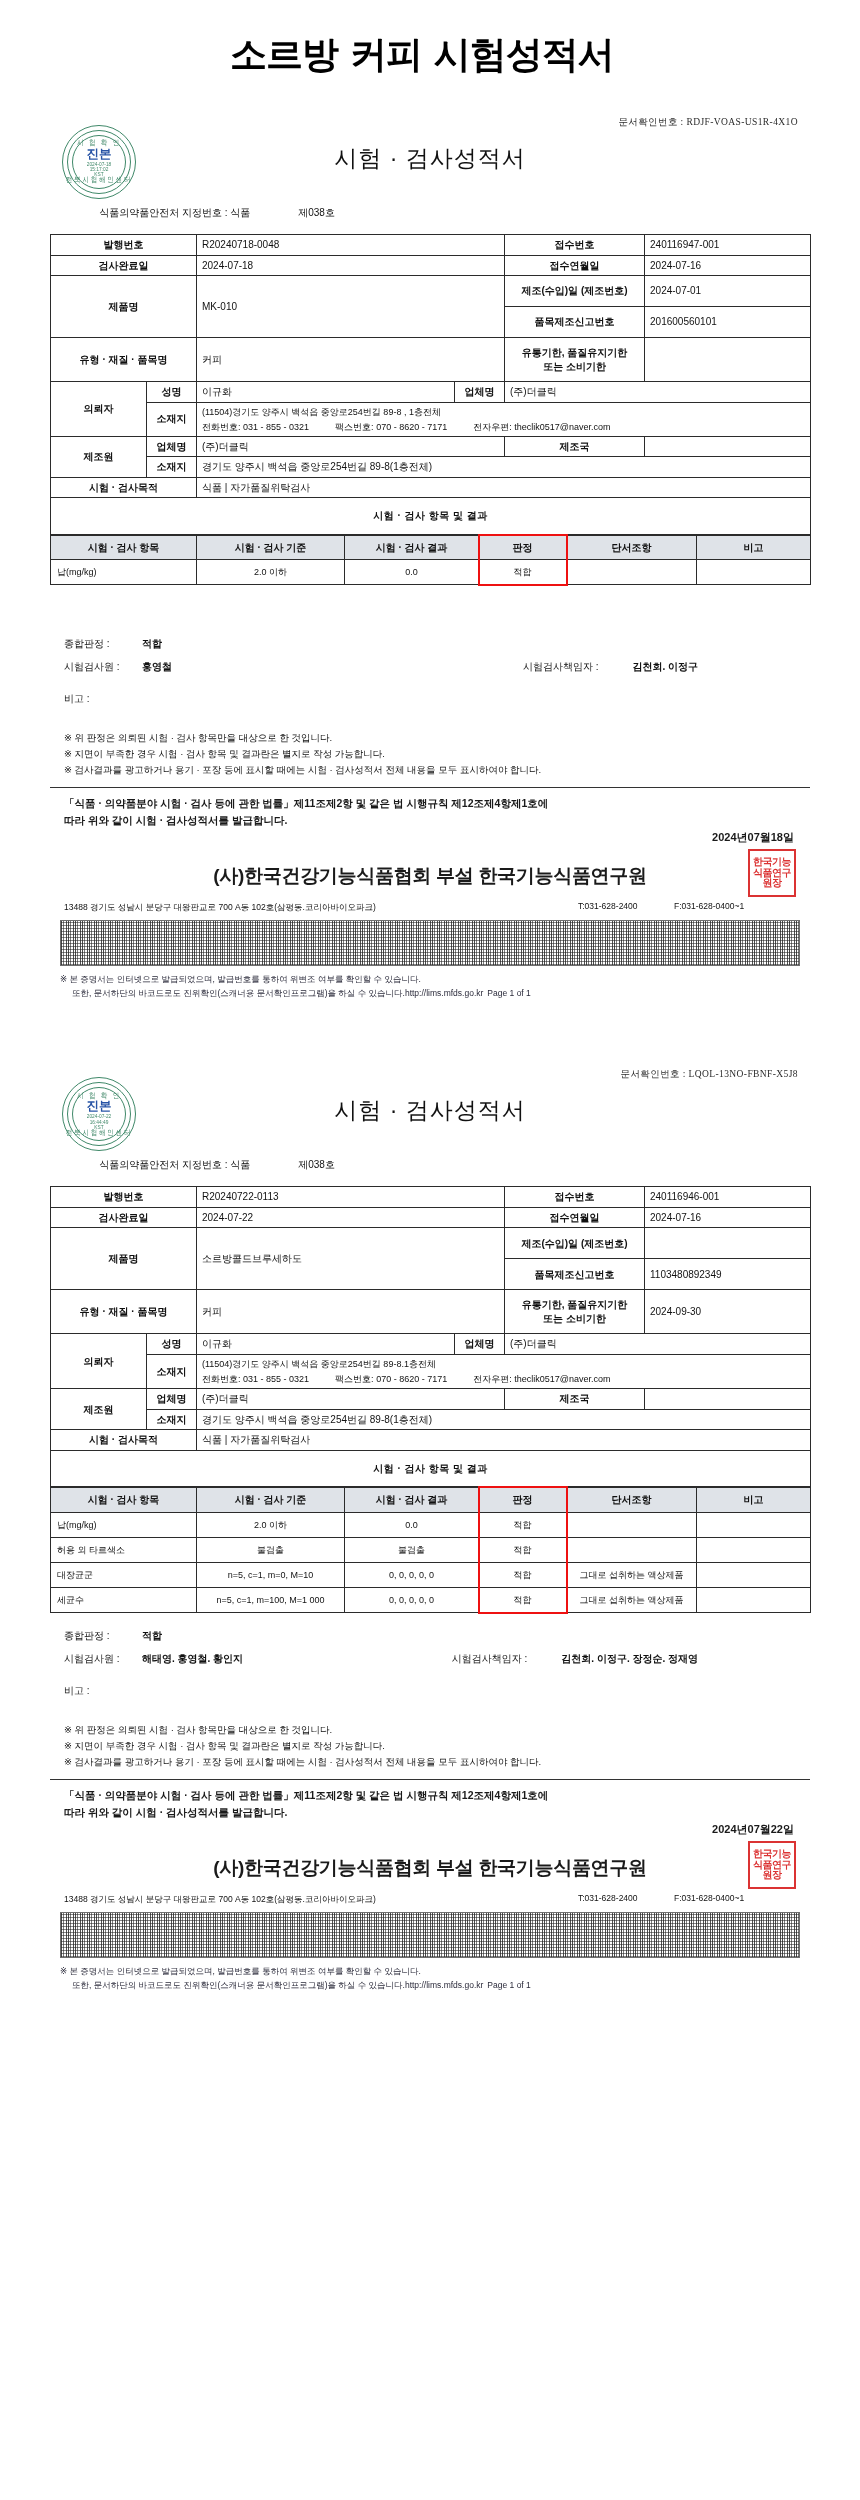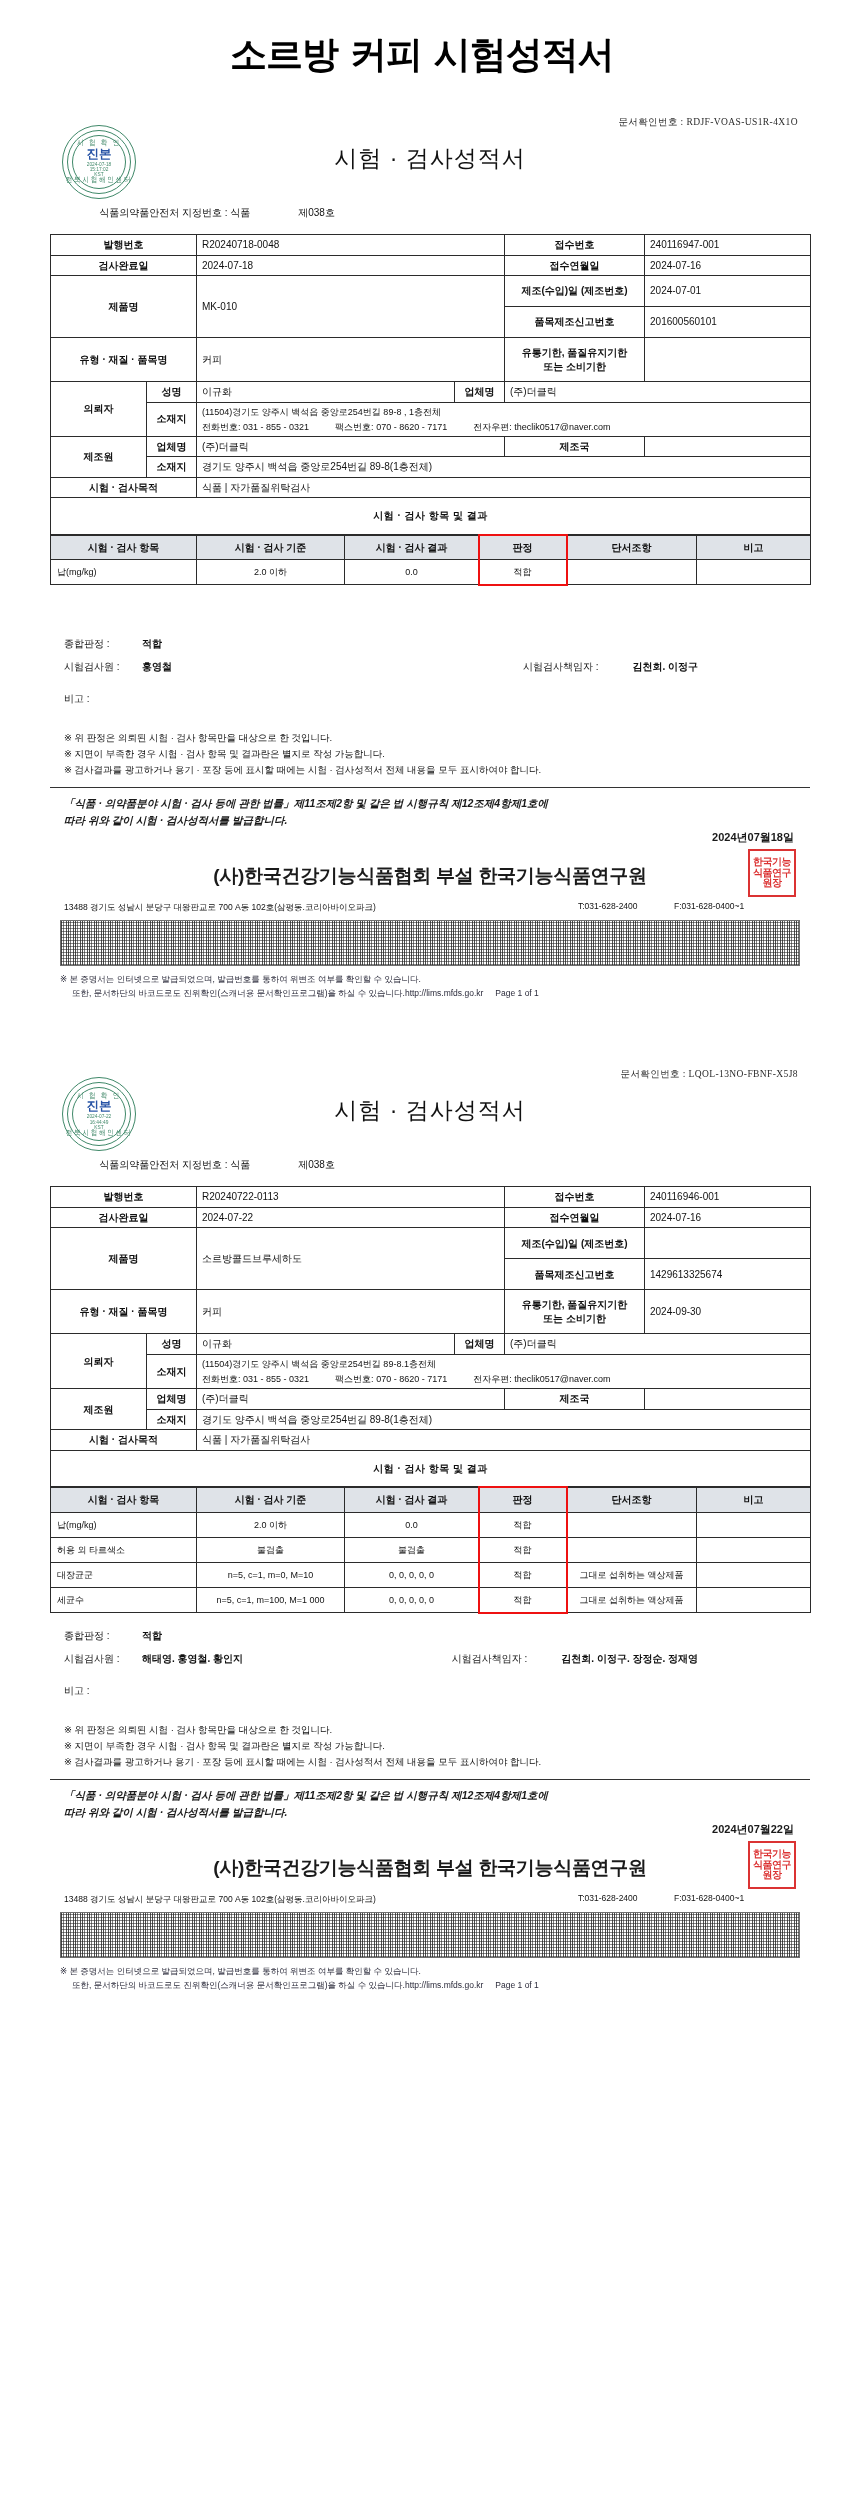"「식품 · 의약품분야 시험 ·" .legal { font-style: italic -> none }
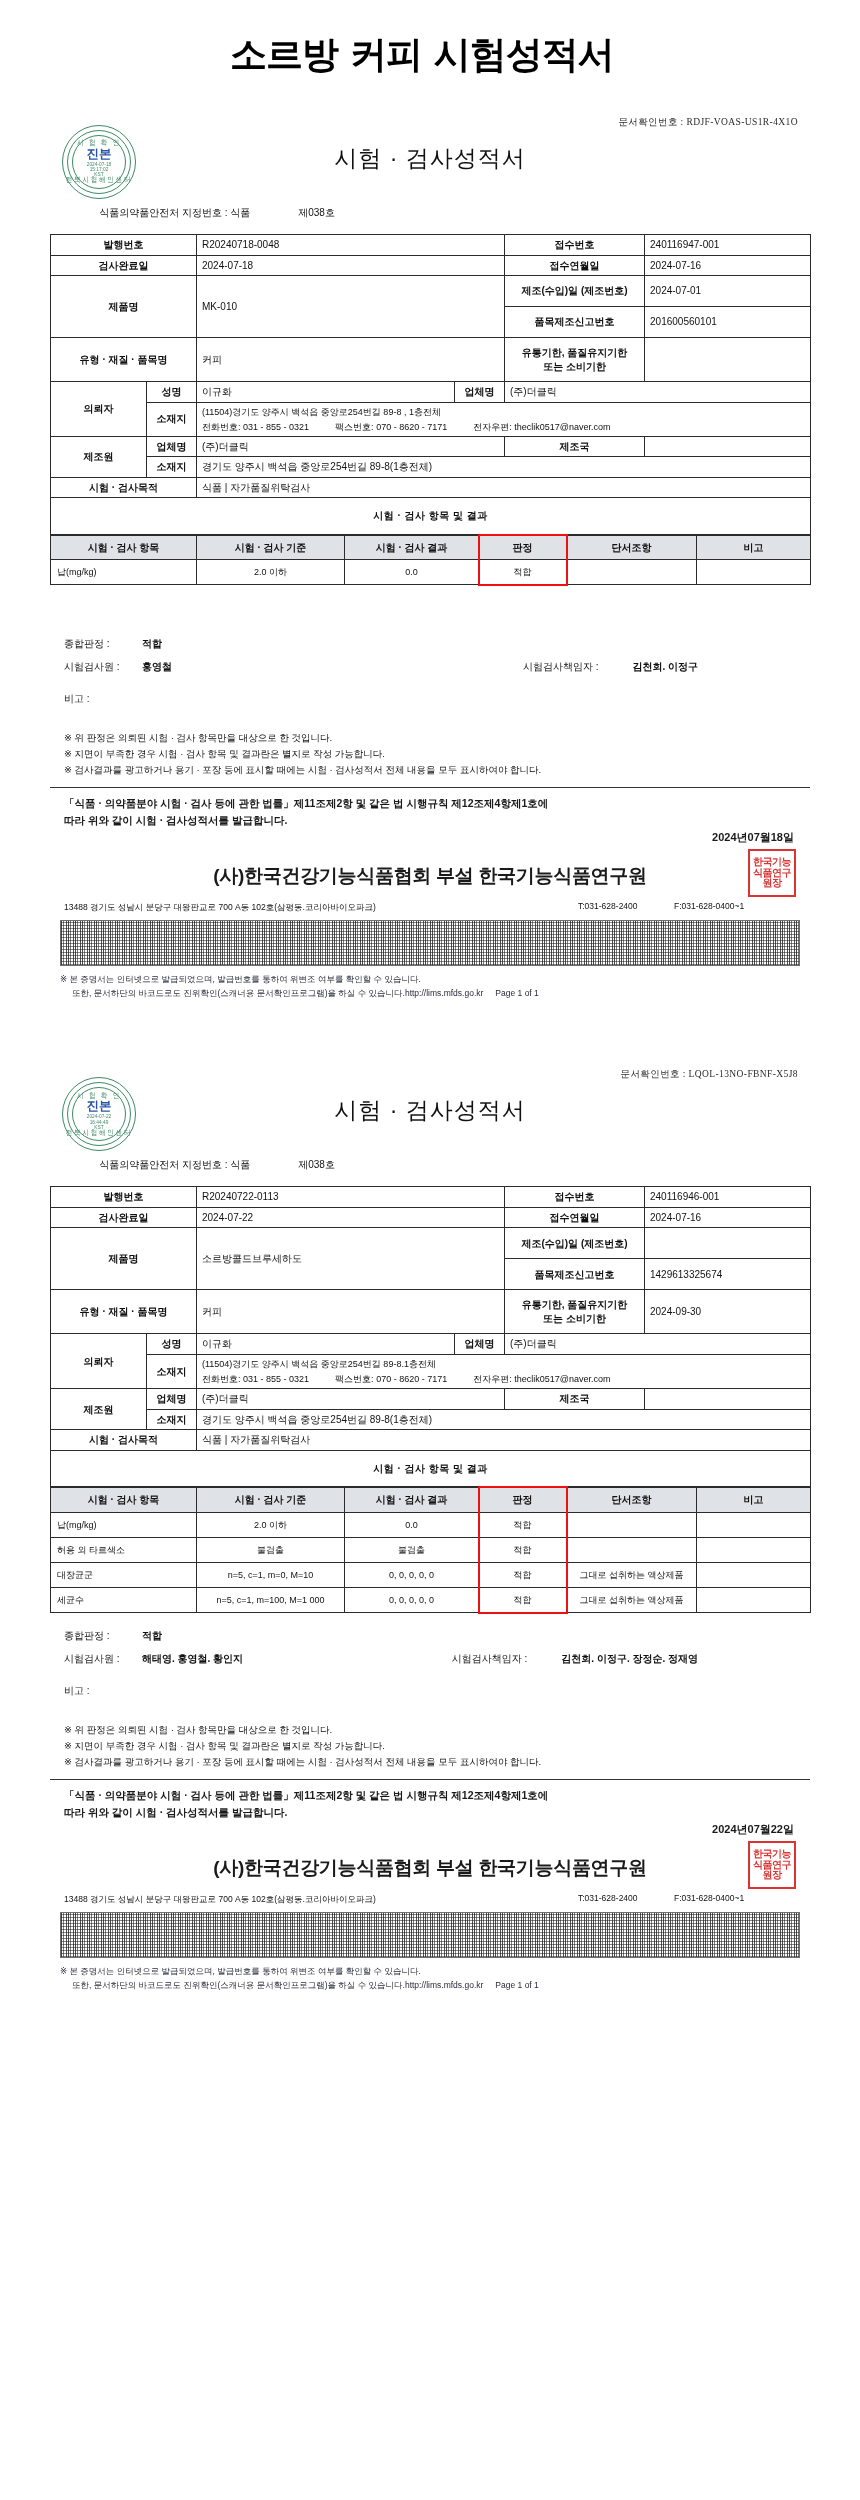"Page 1 of 1" .foot-page { margin-left: 12px -> 4px }
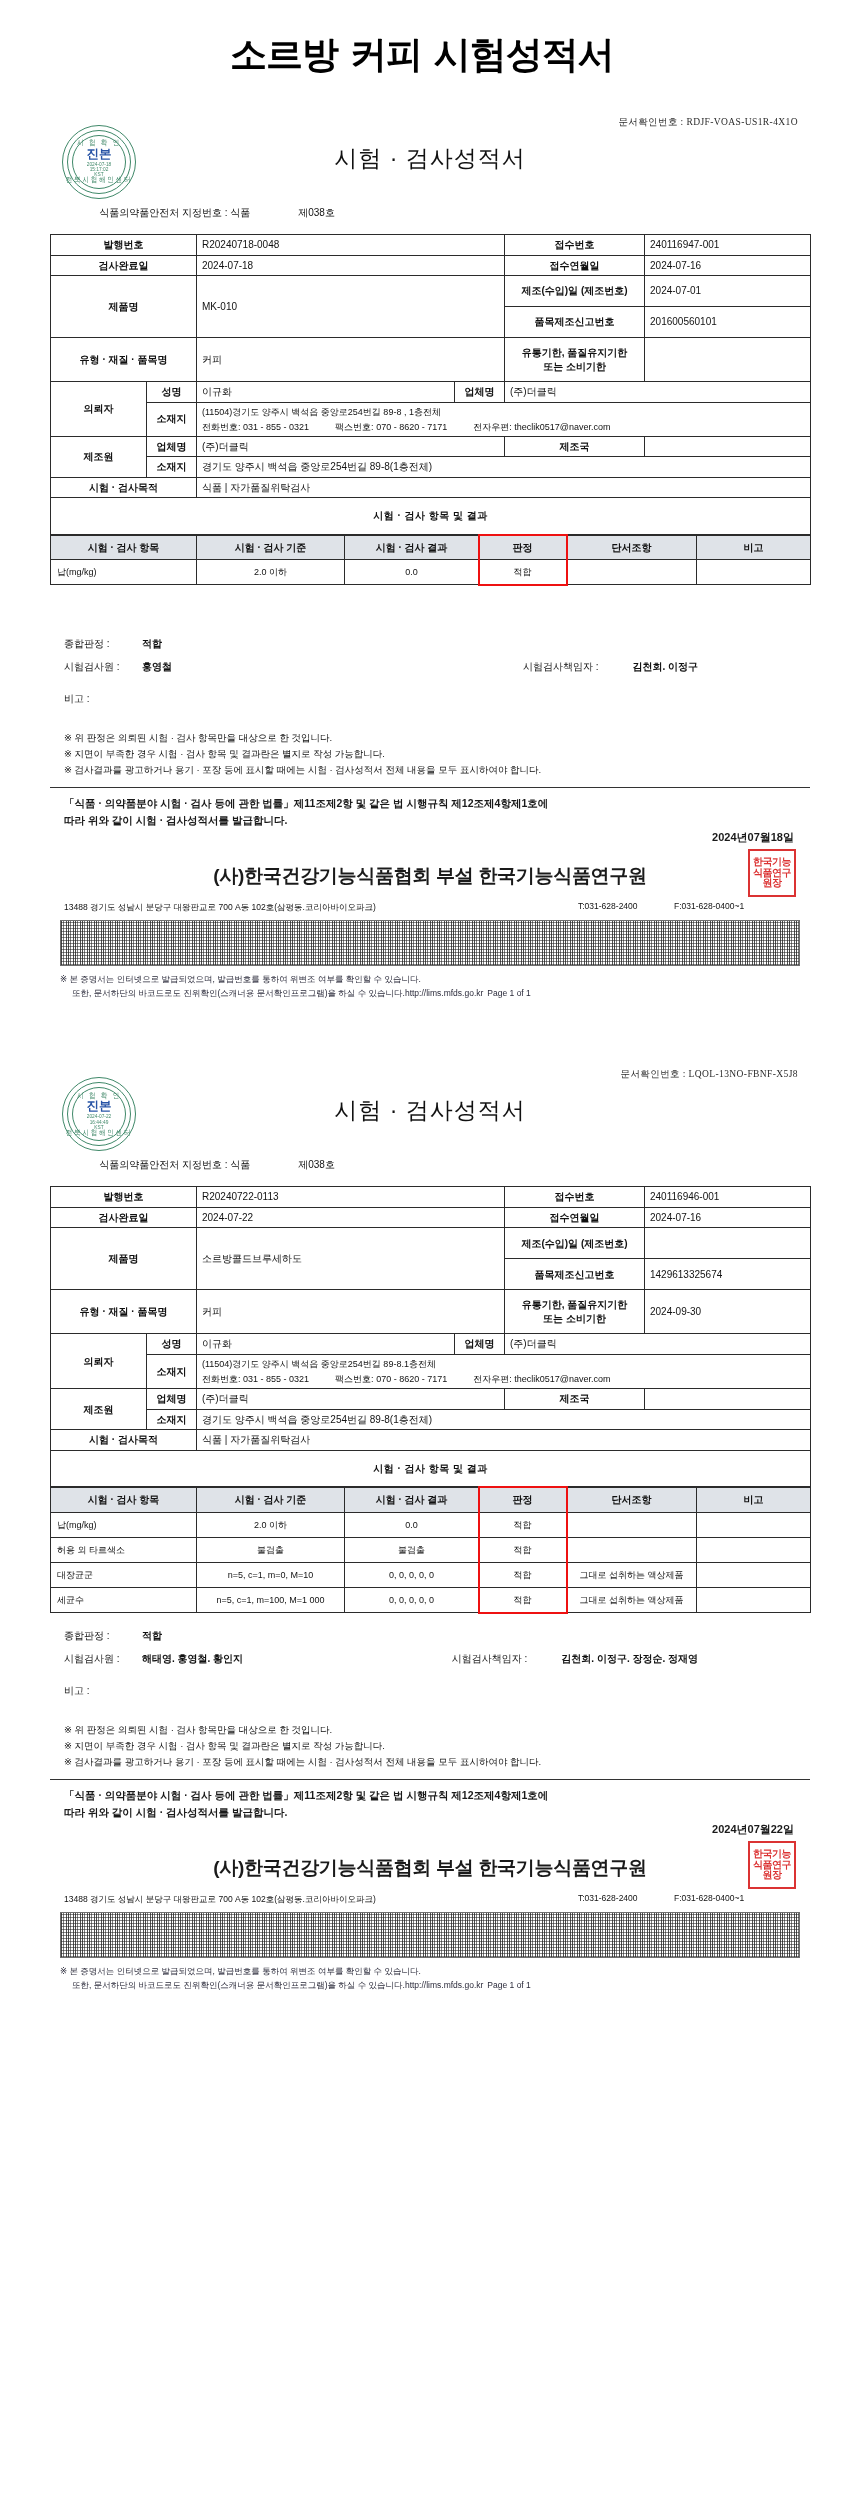"1429613325674" td.val-sm { text: 1429613325674 -> 1103480892349 }
